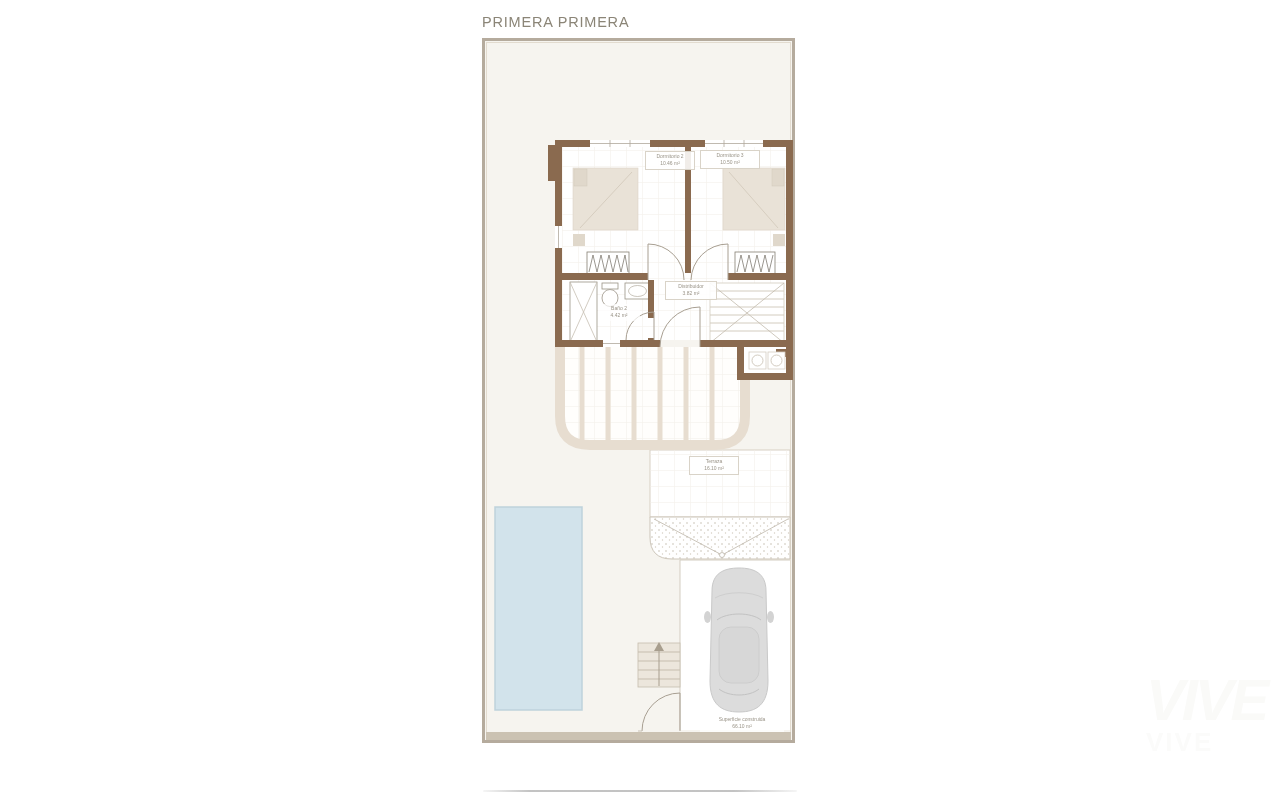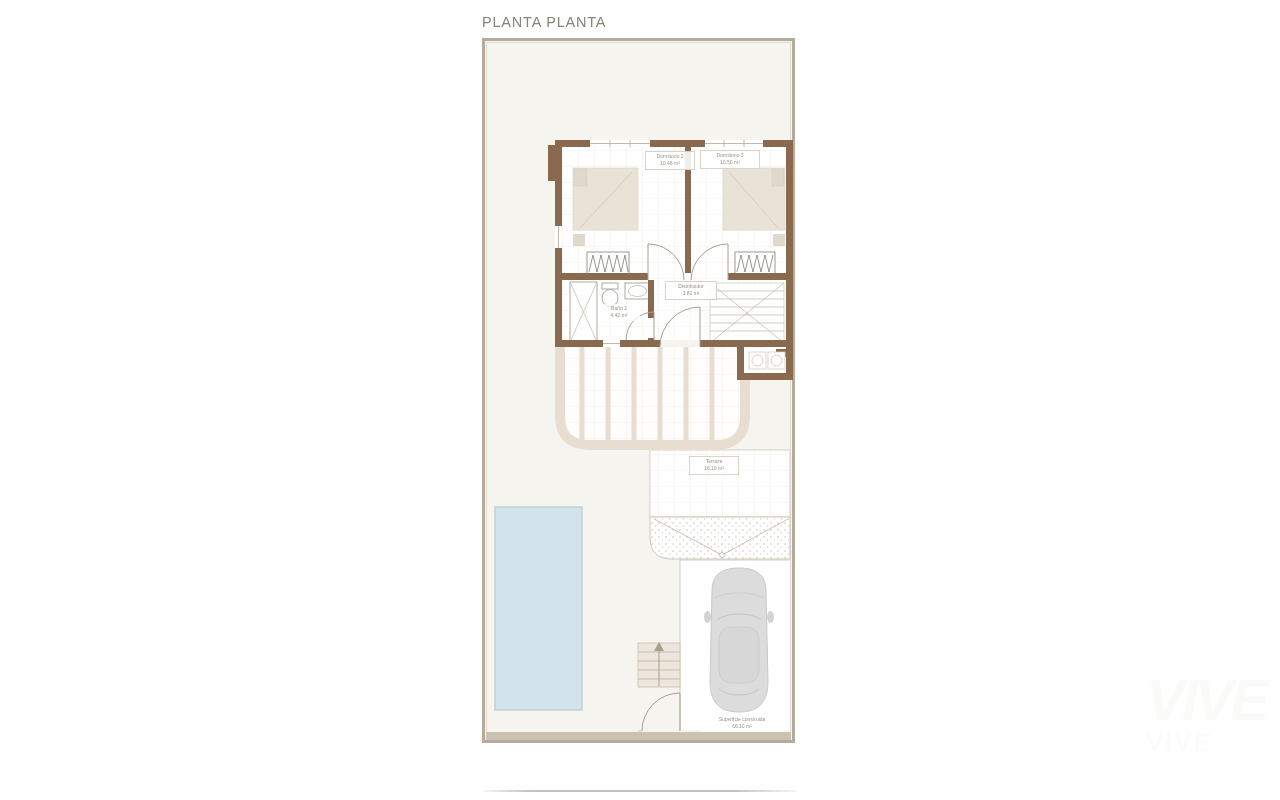"PLANTA PLANTA" div { text: PLANTA PLANTA -> PRIMERA PRIMERA }
